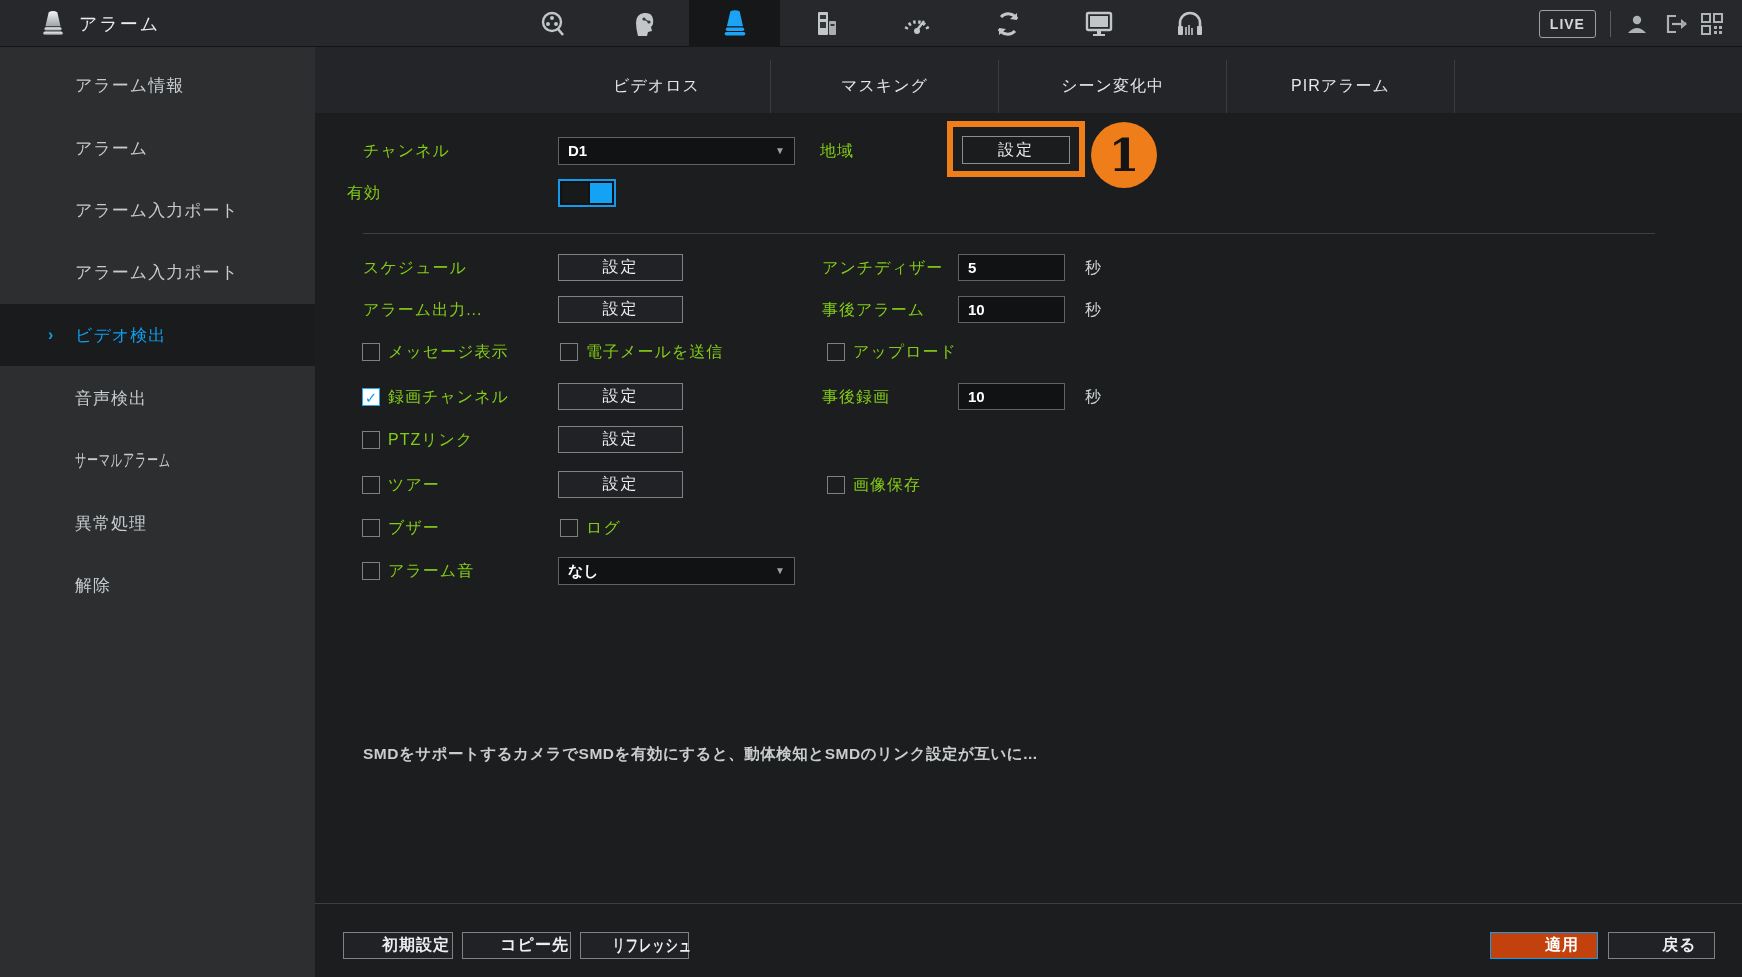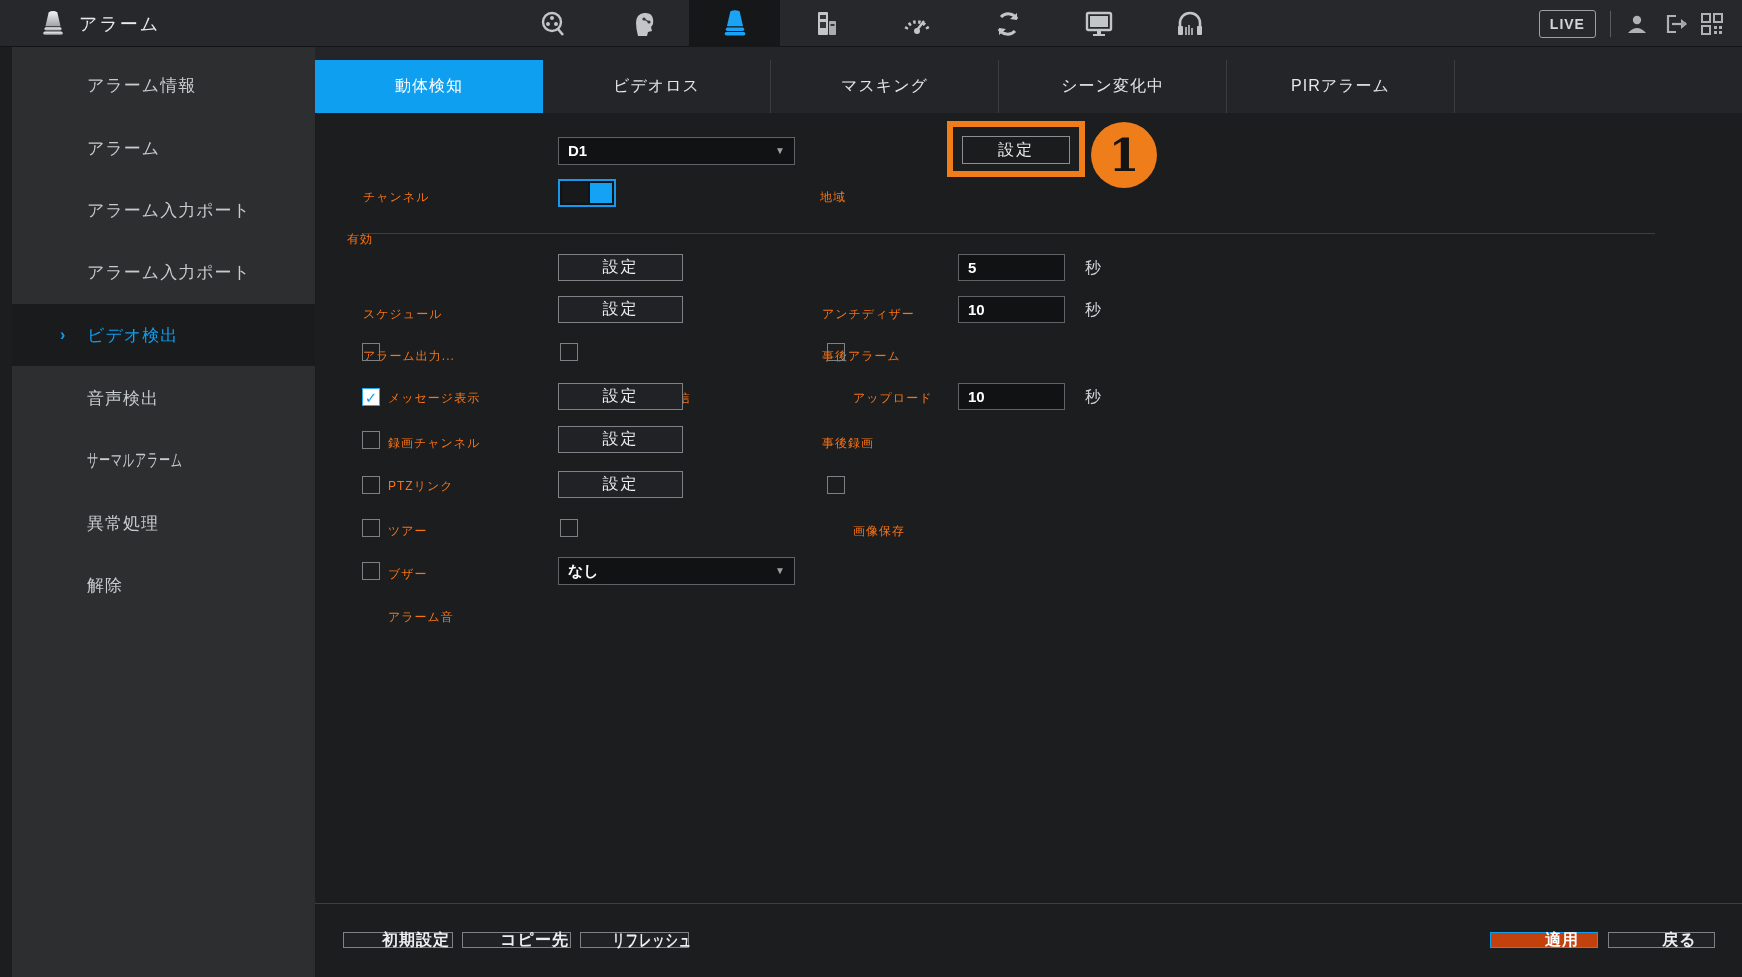"アラーム情報" #sidebar { left: 12px -> 0 }
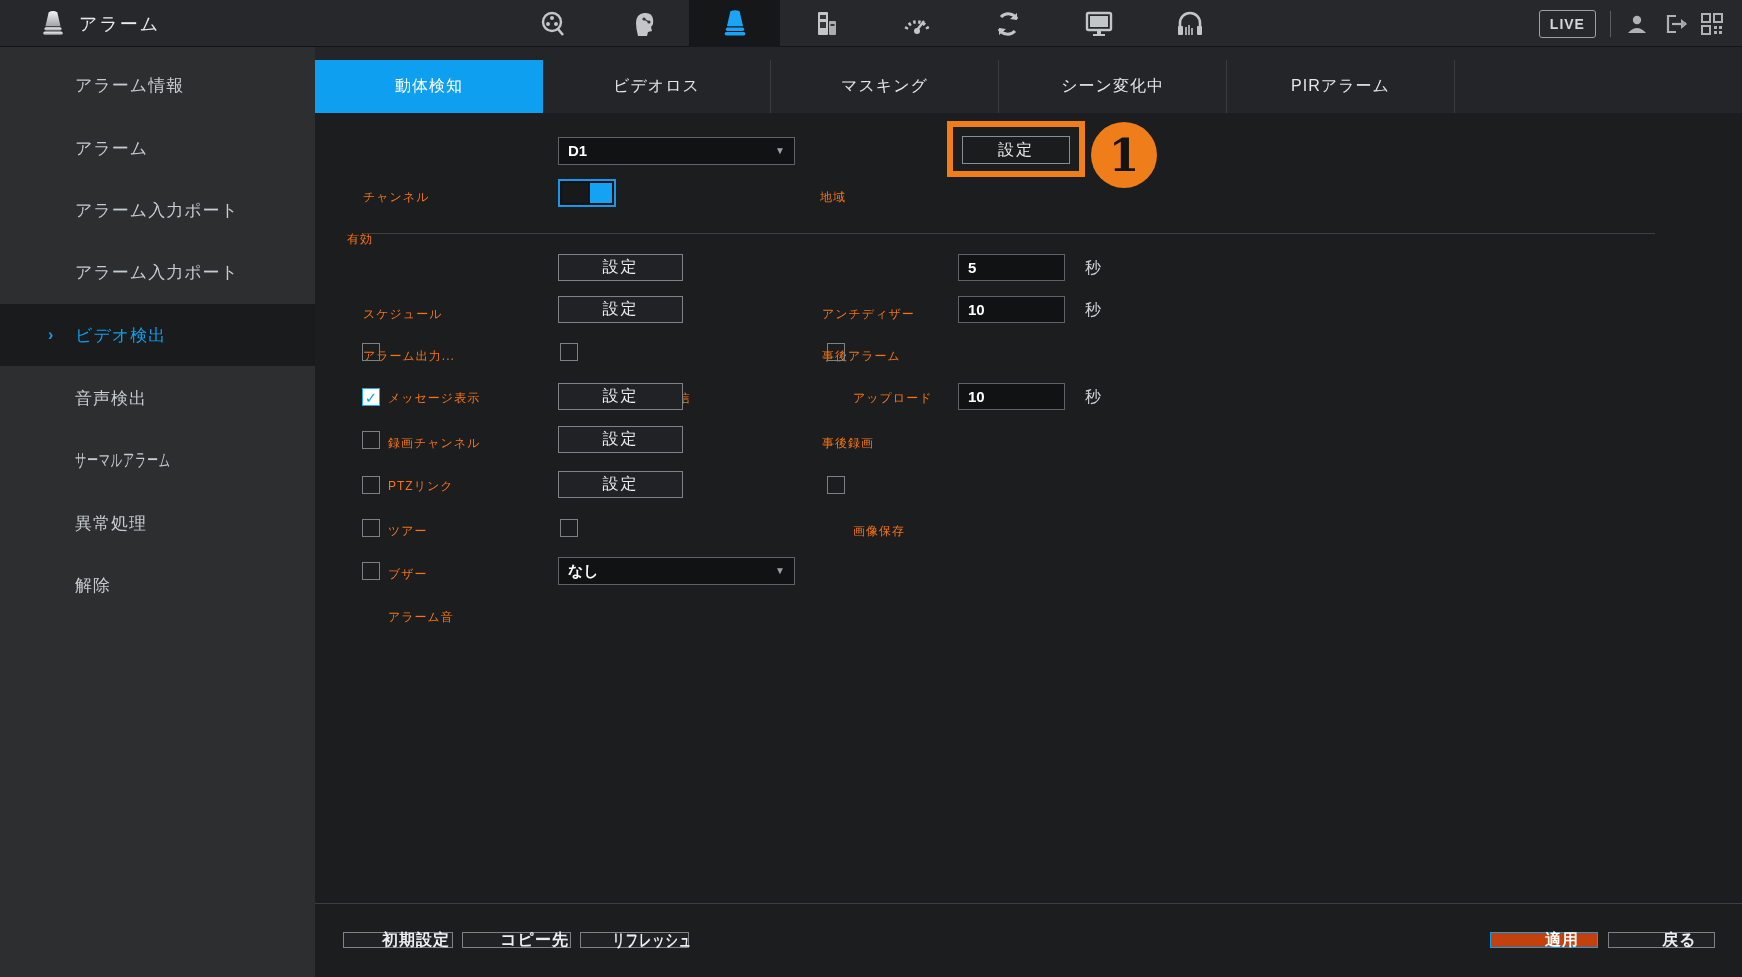"動体検知" div.tab { html: <div>動体検知</div> -> none }
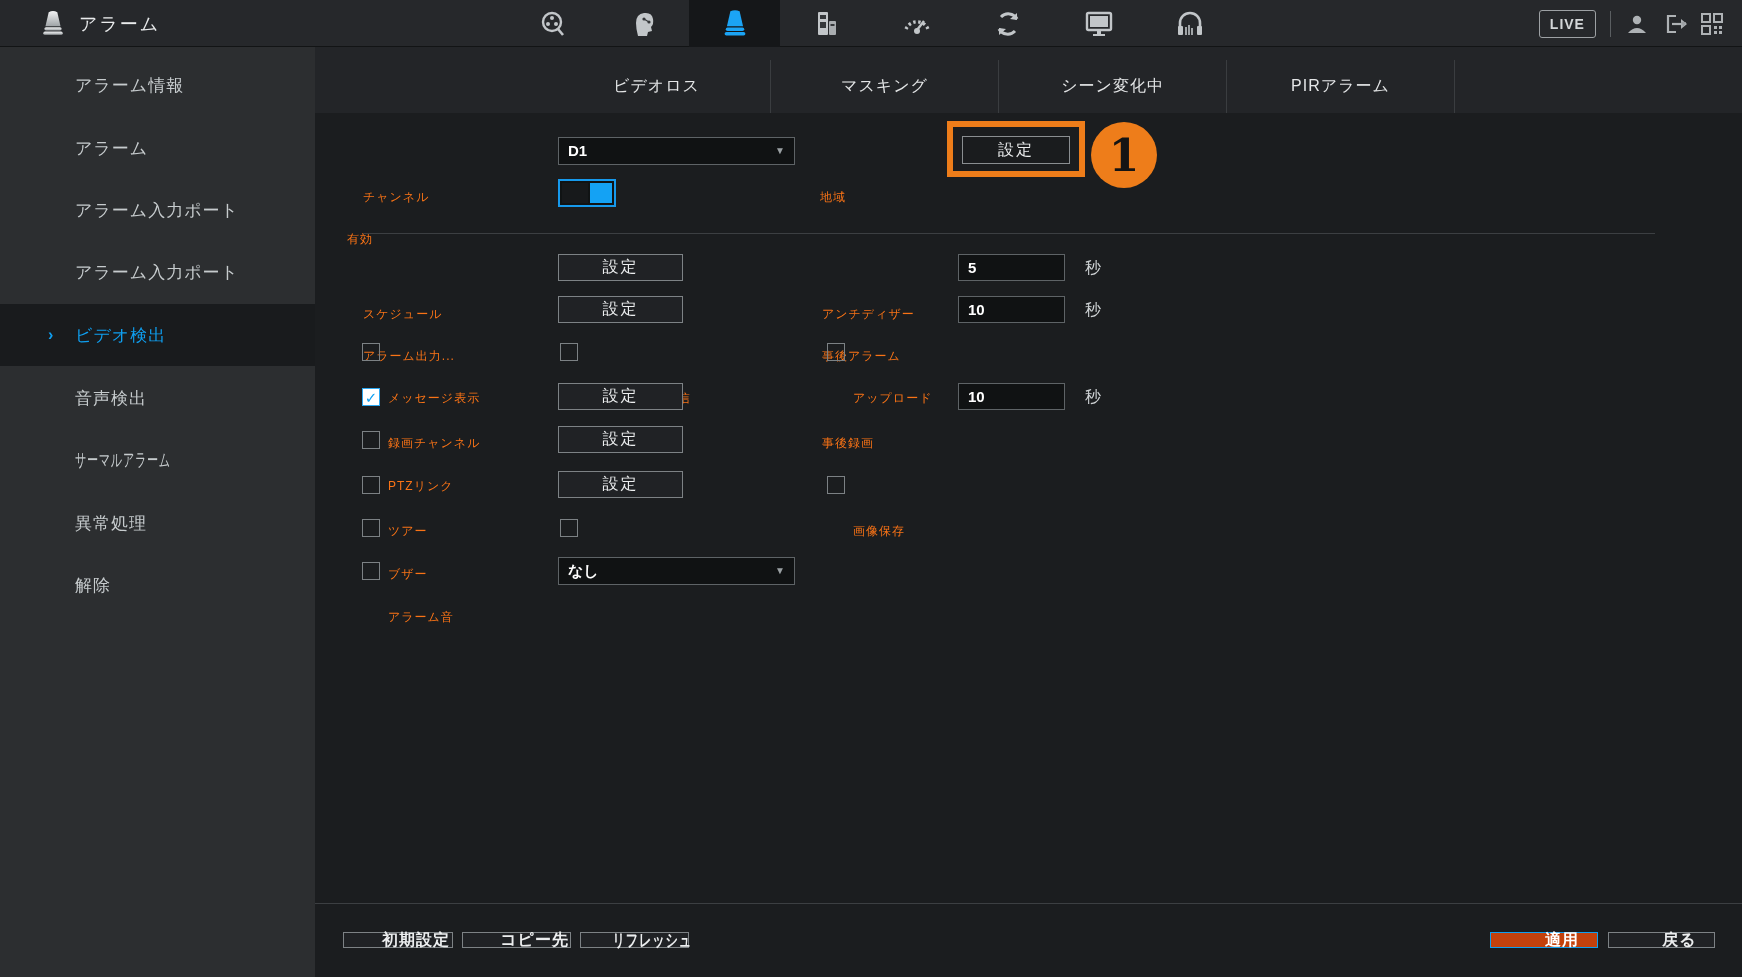"チャンネル" .flabel { color: #f97316 -> #84cc16; font-size: 12px -> 16px; margin-top: 46px -> none }
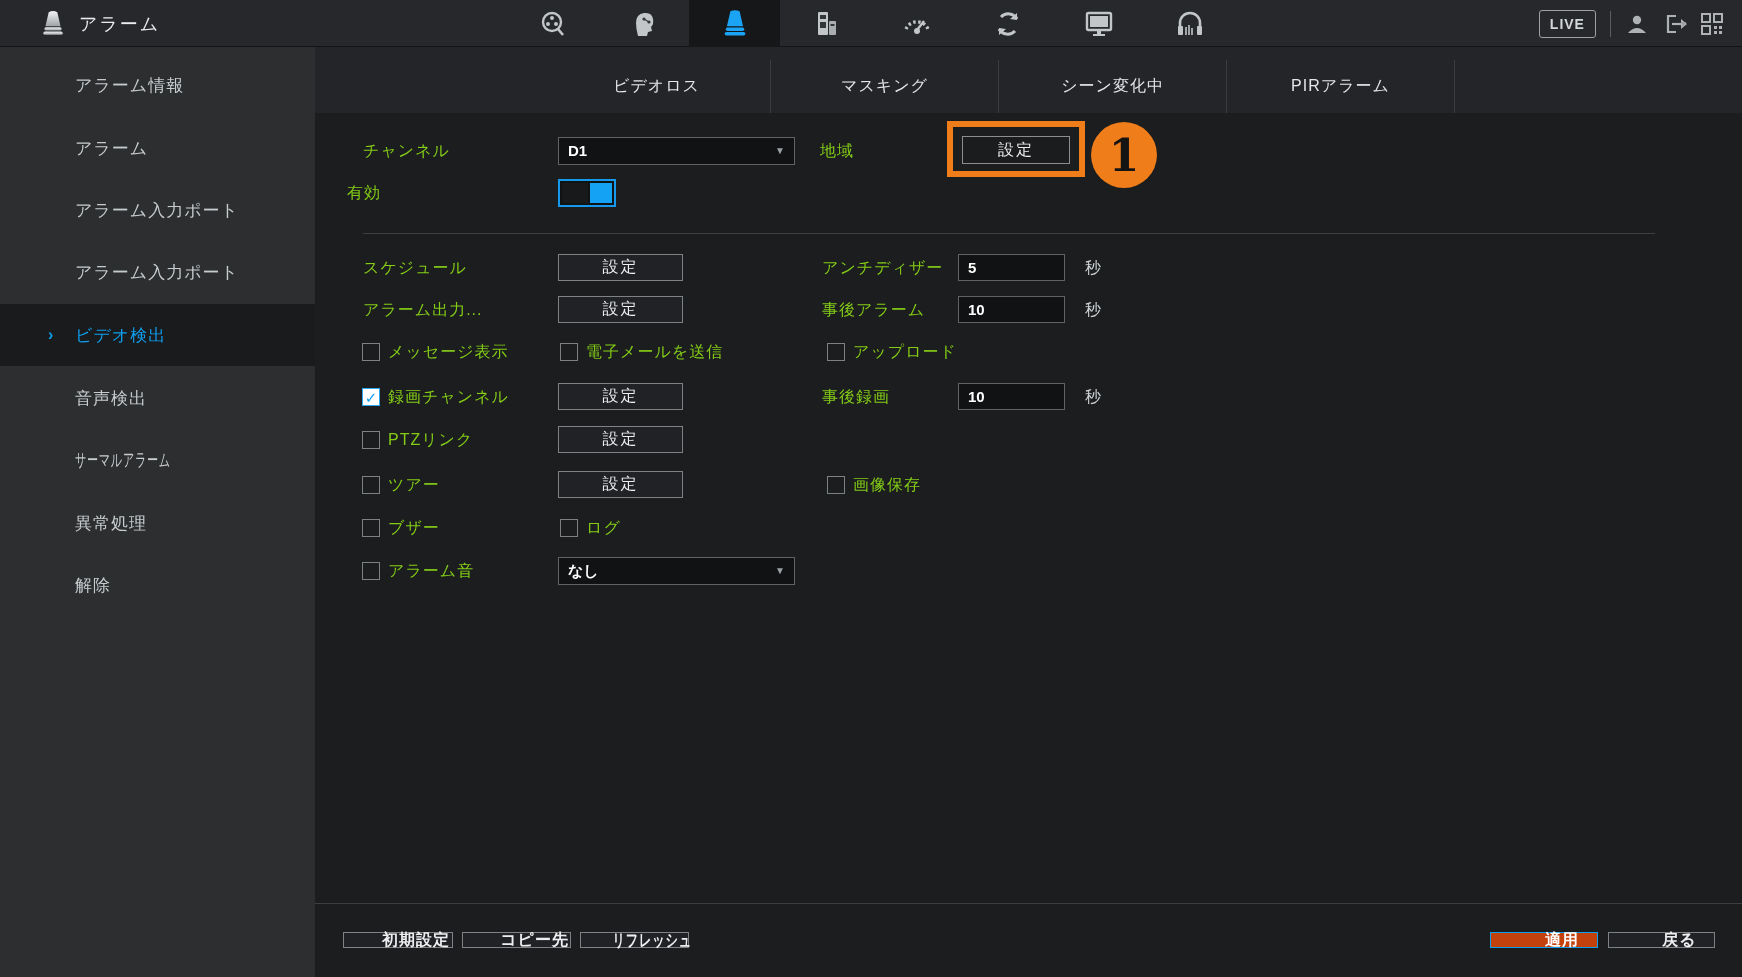"SMDをサポートするカメラでSMDを有効にすると、動体検知とSMDのリンク設定が" span.note { html: none -> <span>SMDをサポートするカメラでSMDを有効にすると、動体検知とSMDのリンク設定が互いに...</span> }
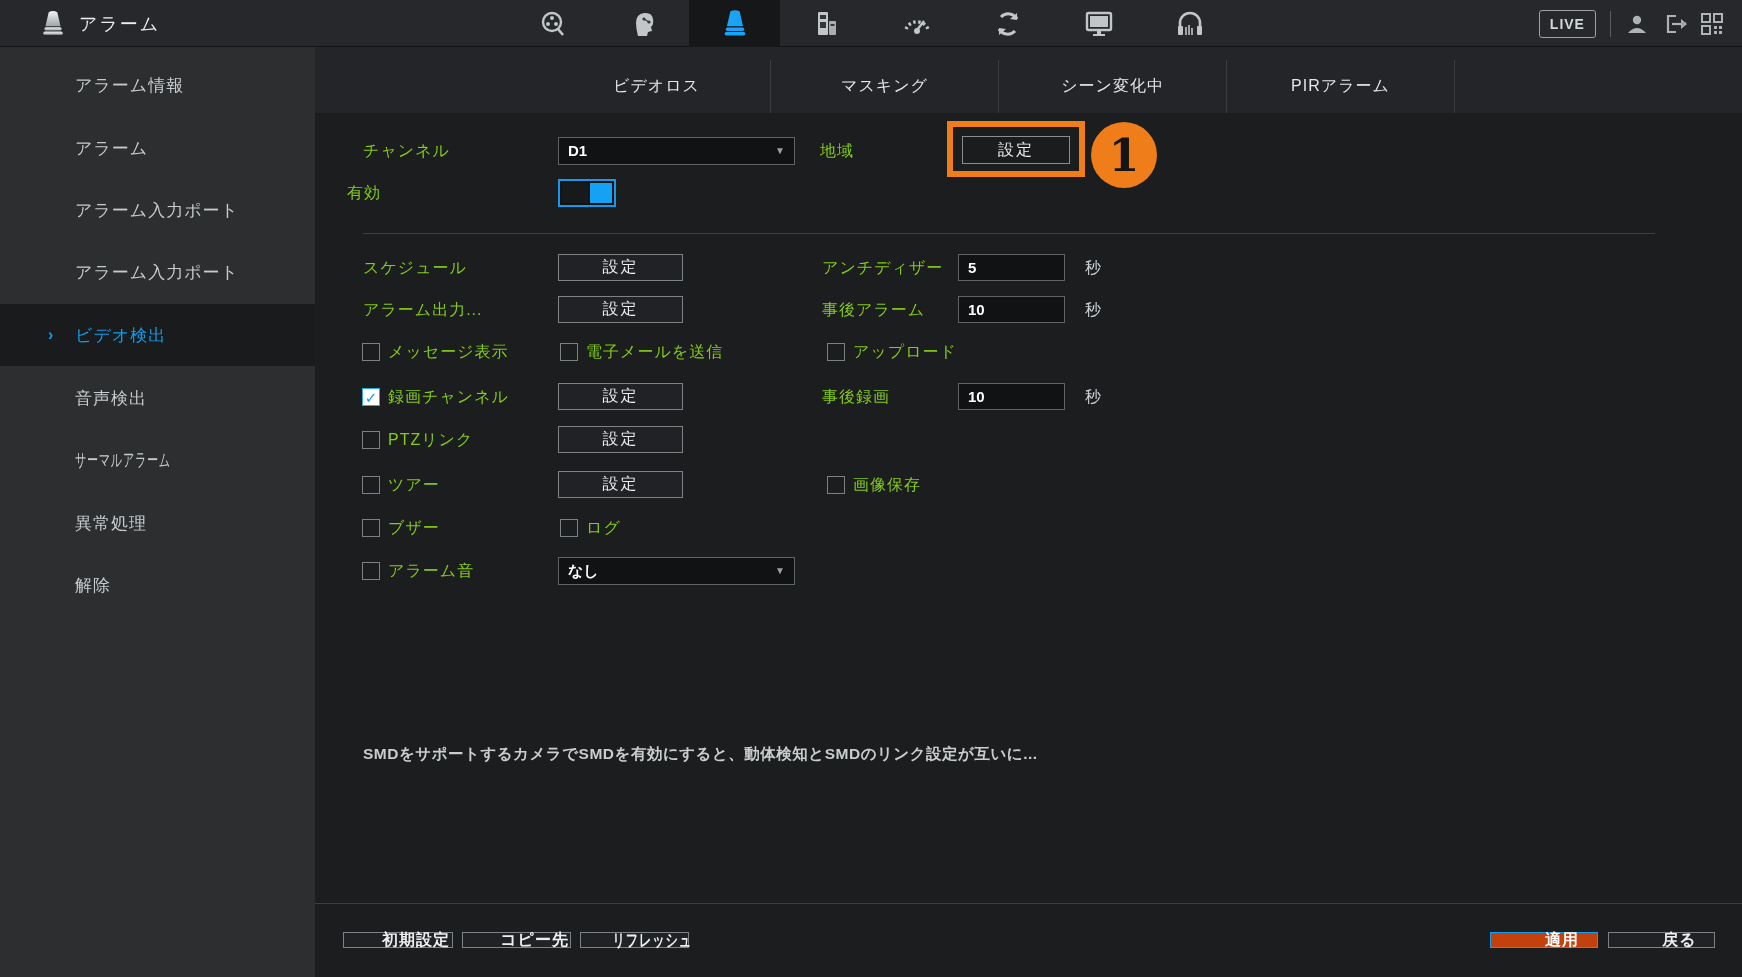"初期設定" .foot-btn { height: 16px -> 27px }
